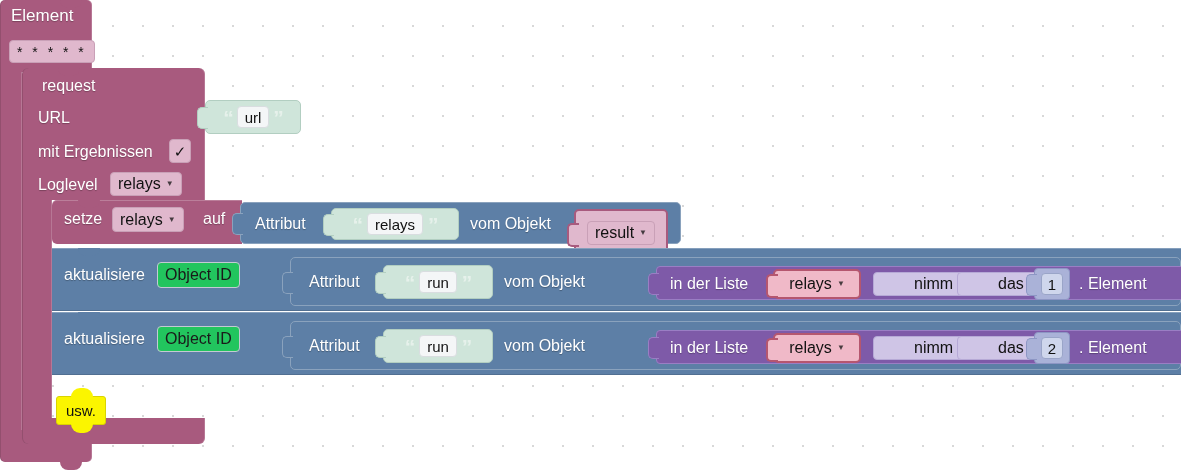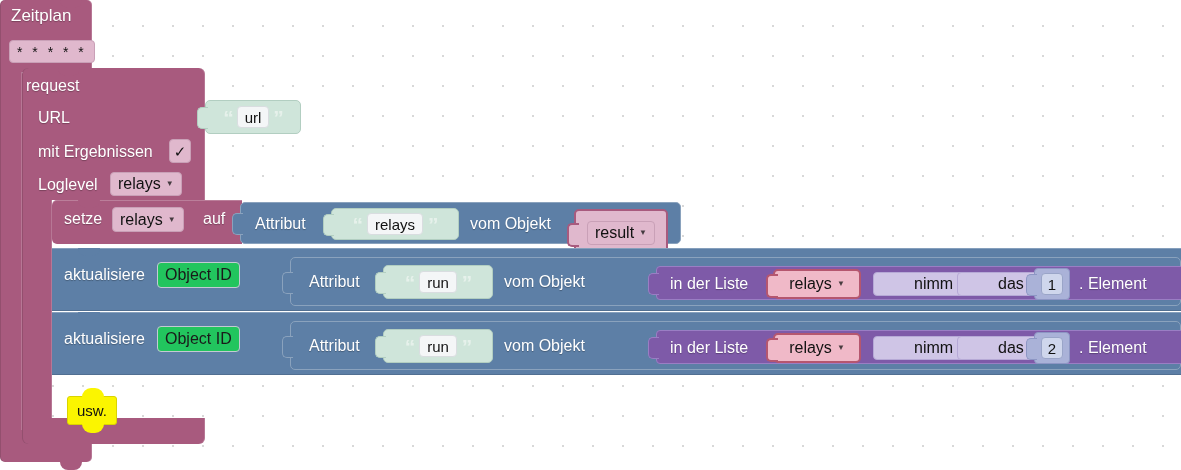"Zeitplan" span.lbl { text: Zeitplan -> Element }
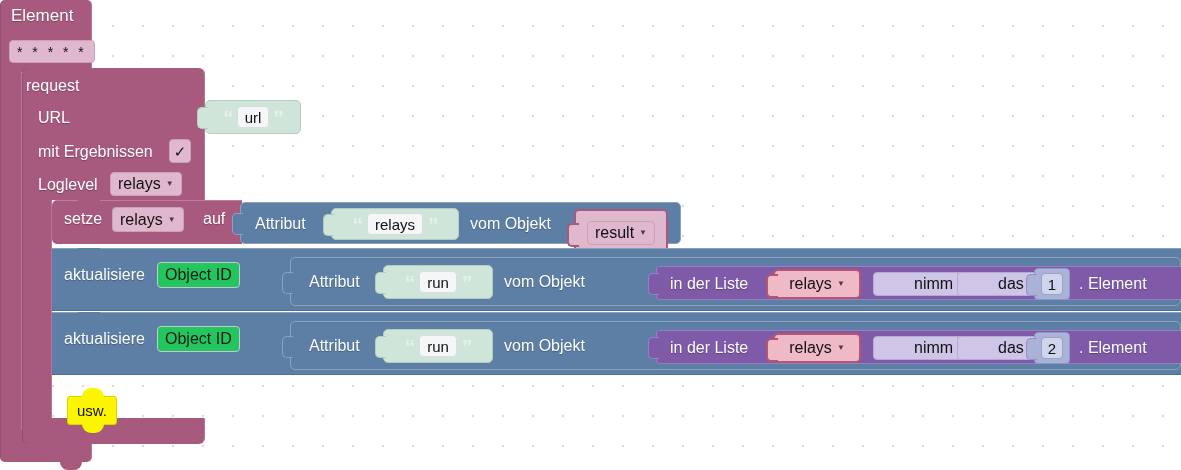"request" span.lbl { left: 4px -> 20px }
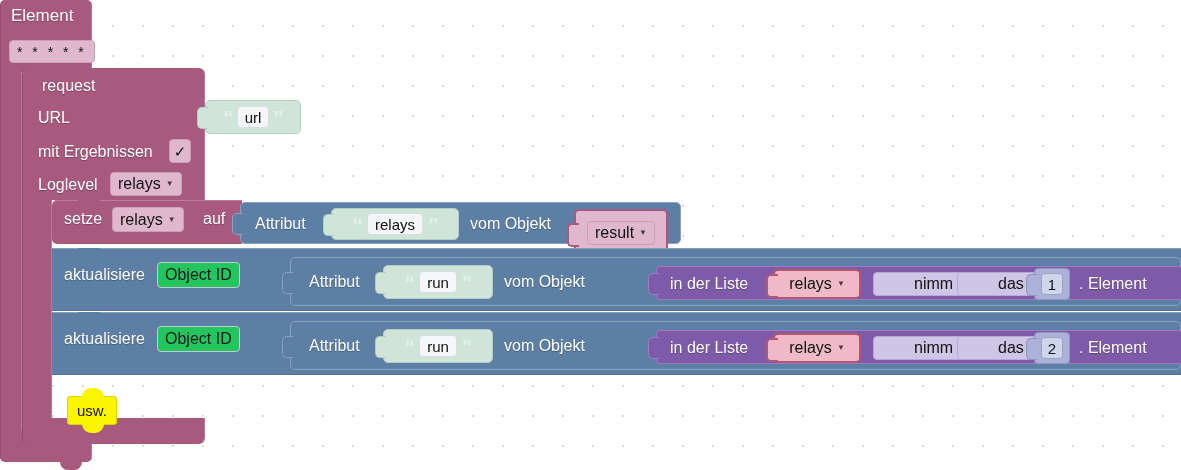"usw." div { left: 67px -> 56px }
